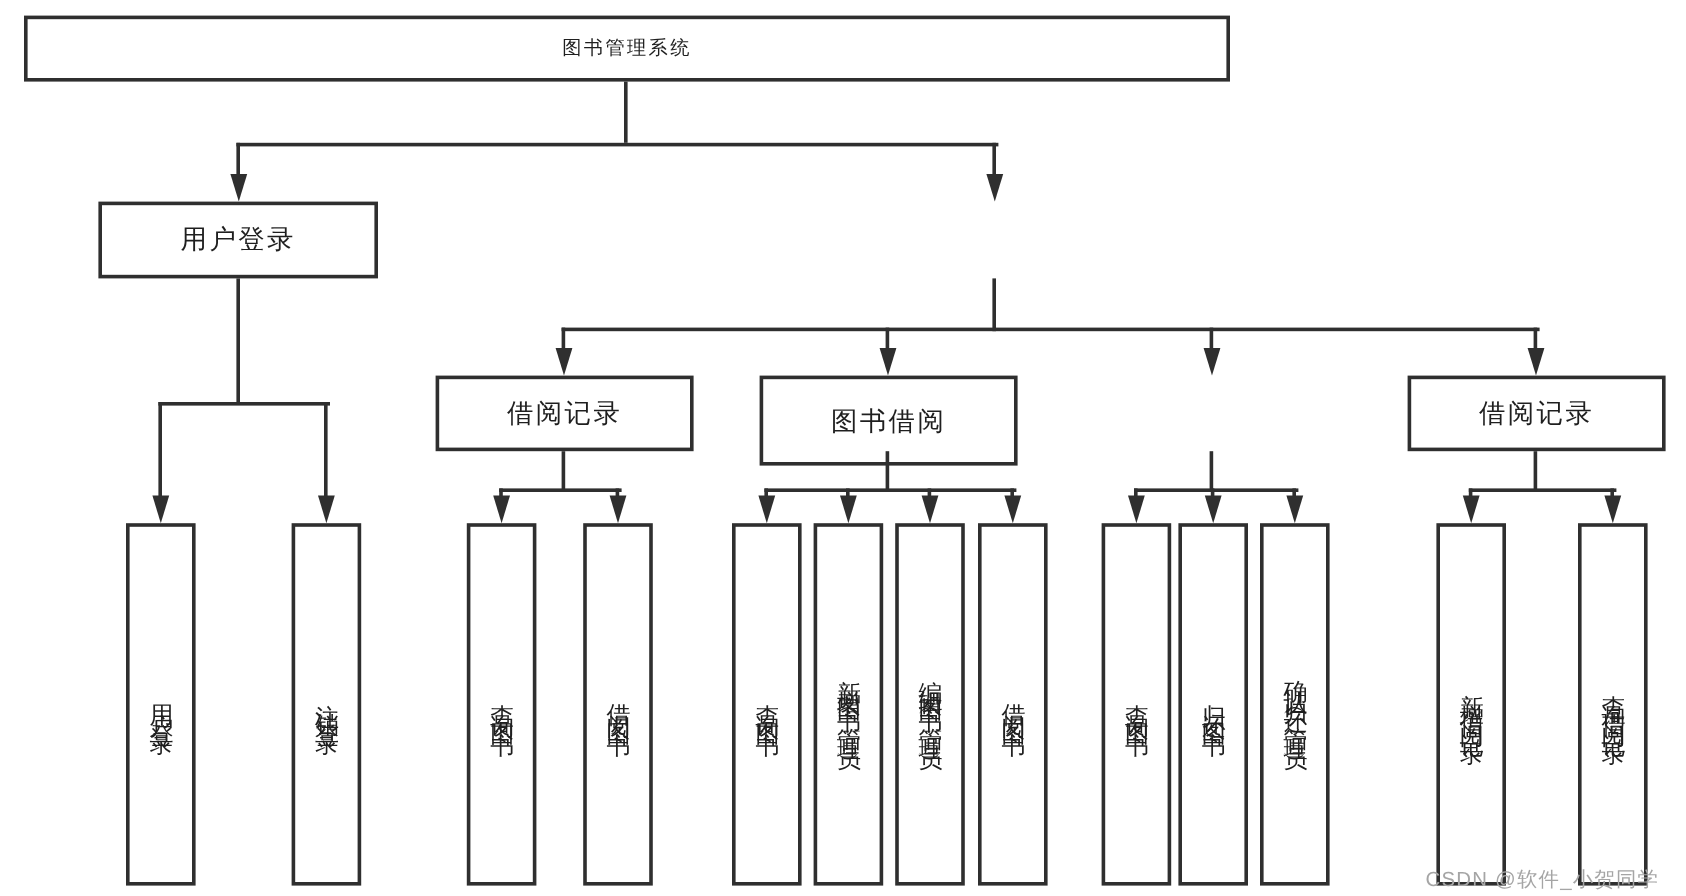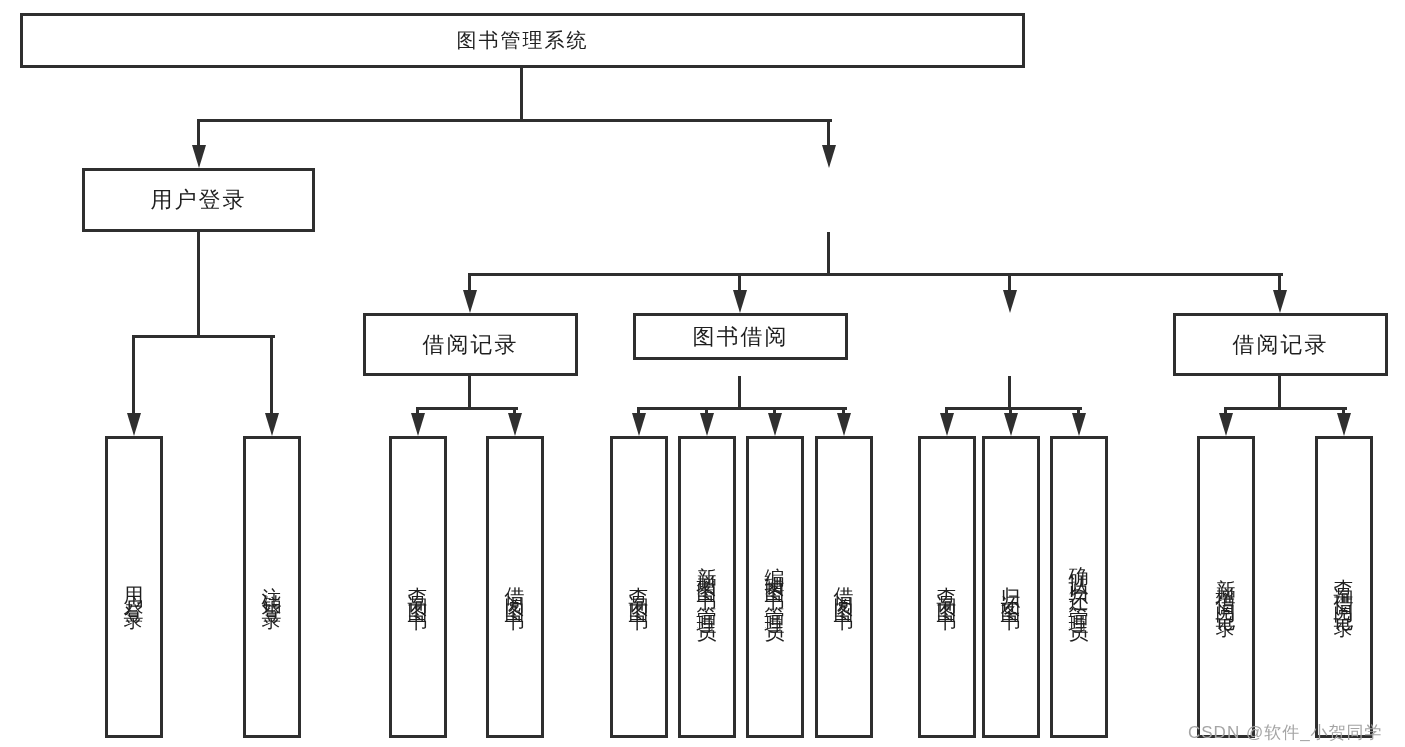"图书管理系统" .root { font-size: 20px -> 16px }
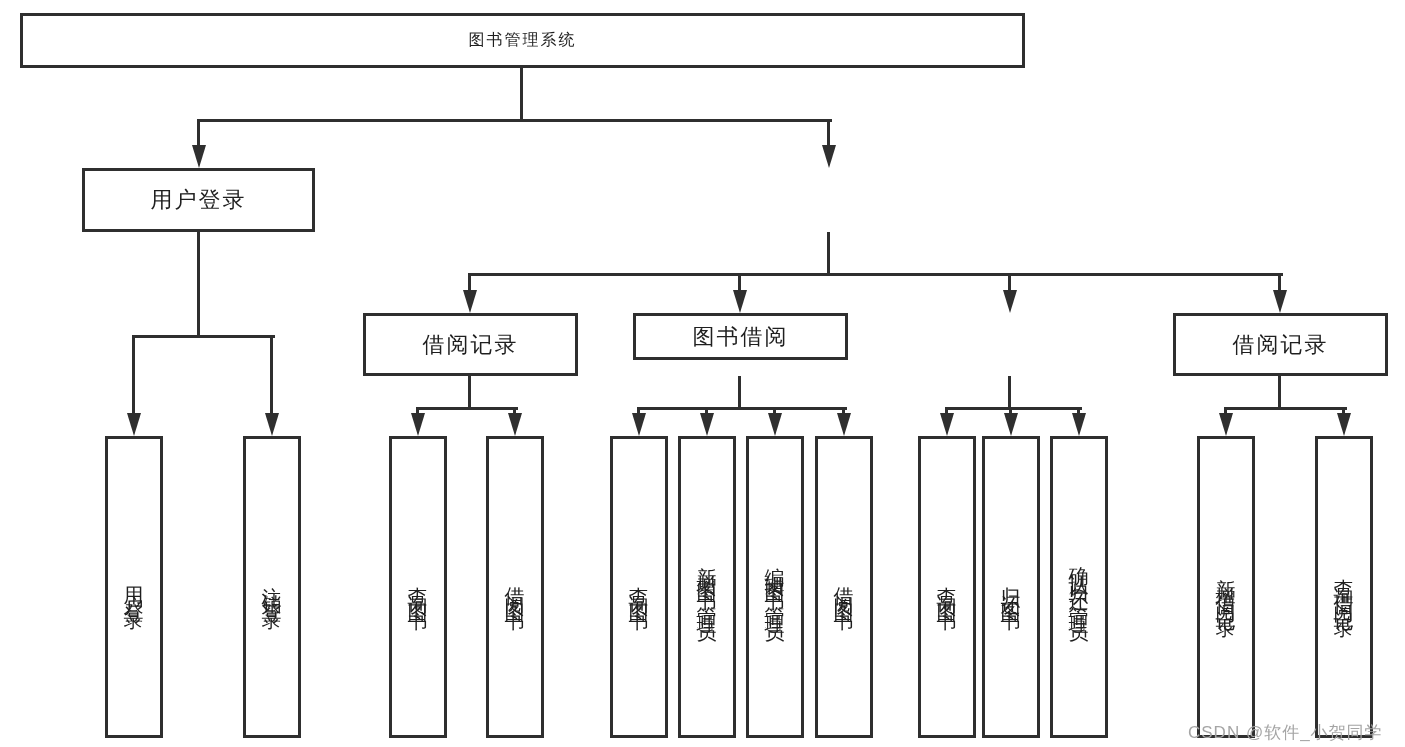"图书借阅" div.node { height: 47px -> 75px }
